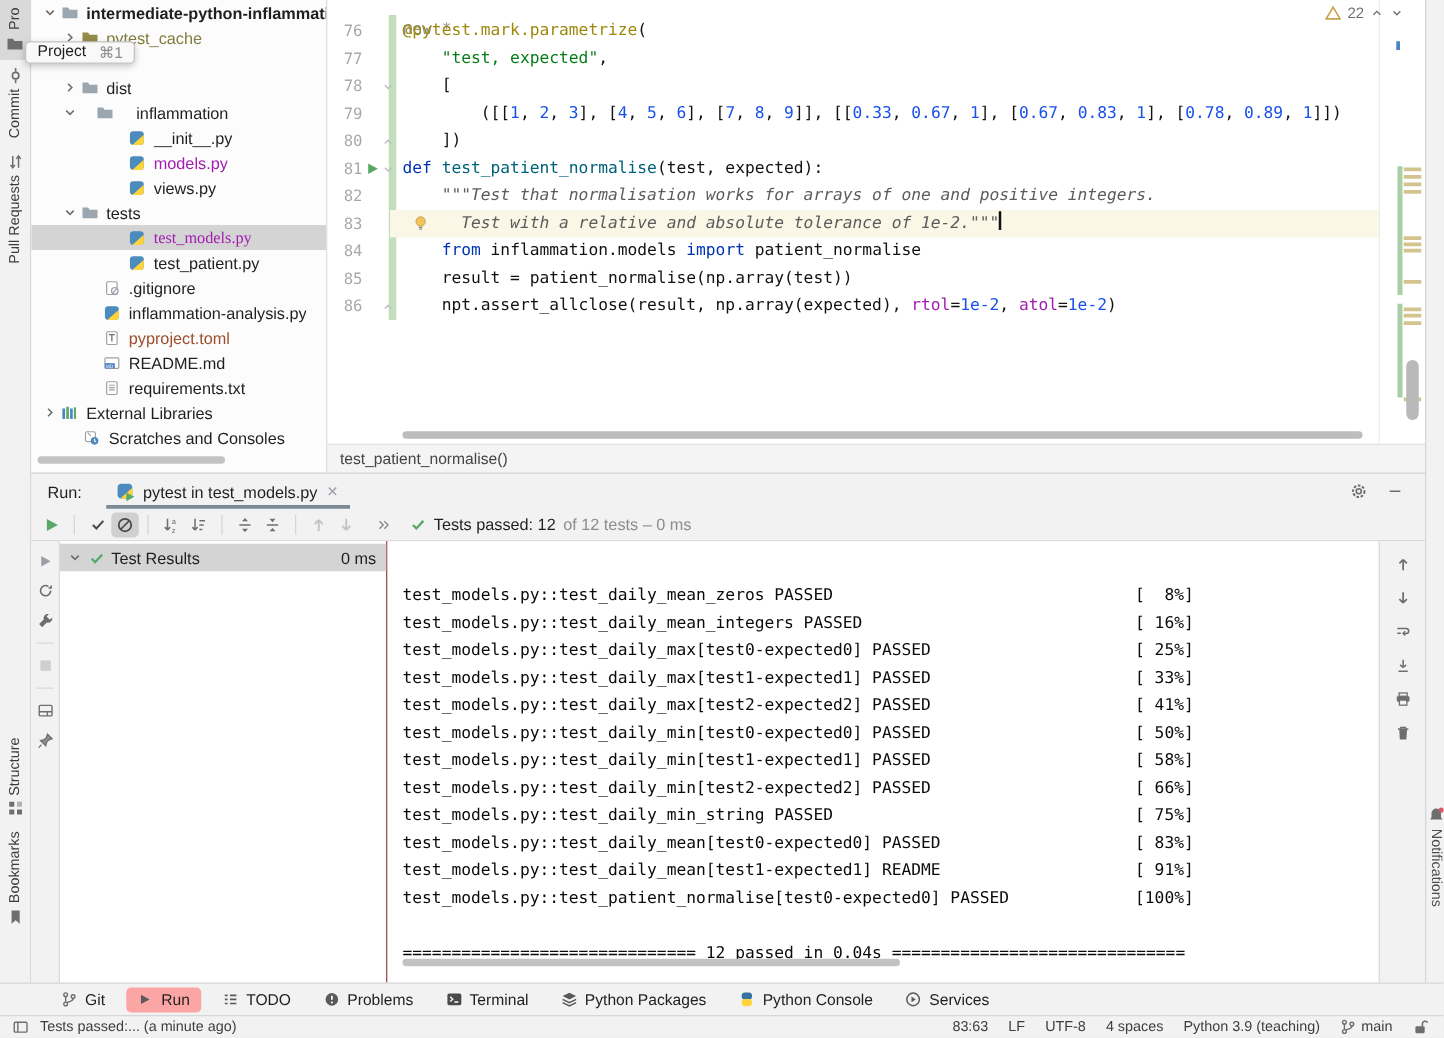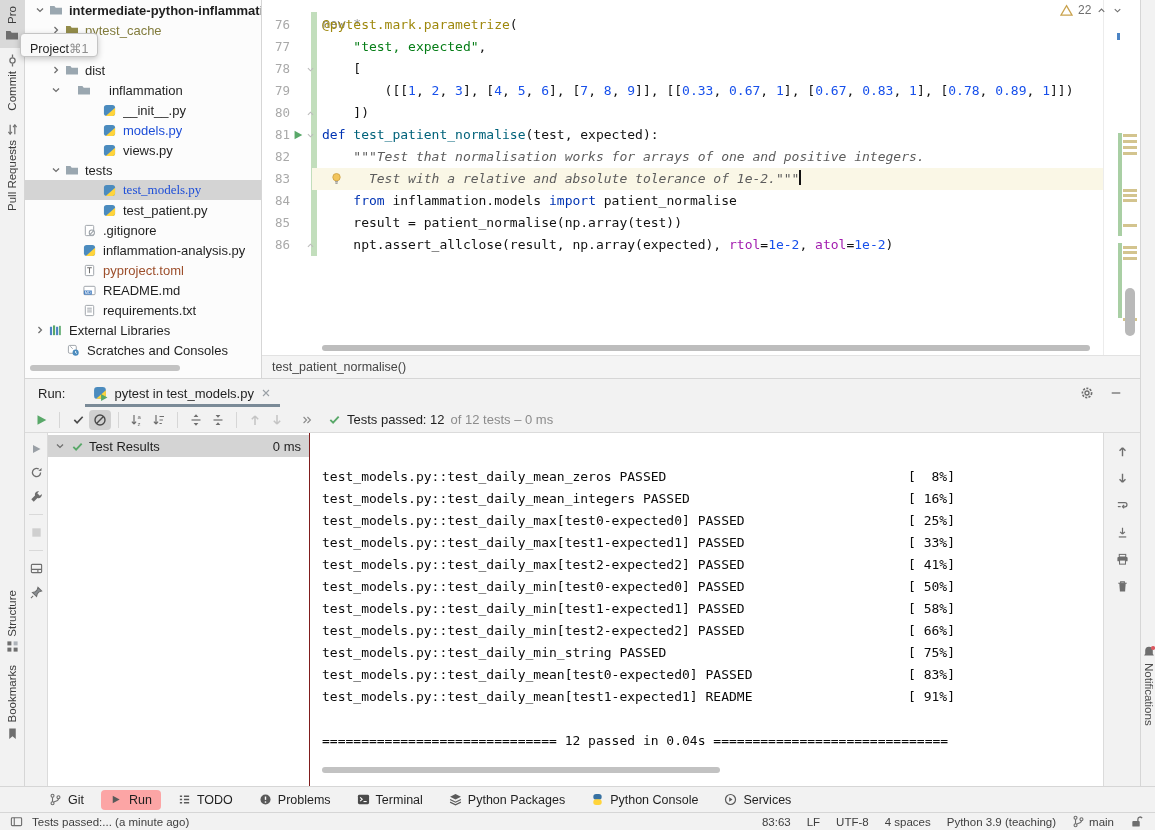"Project" #tooltip { align-items: flex-end -> flex-start; gap: none -> 10px; height: 24px -> 18px }
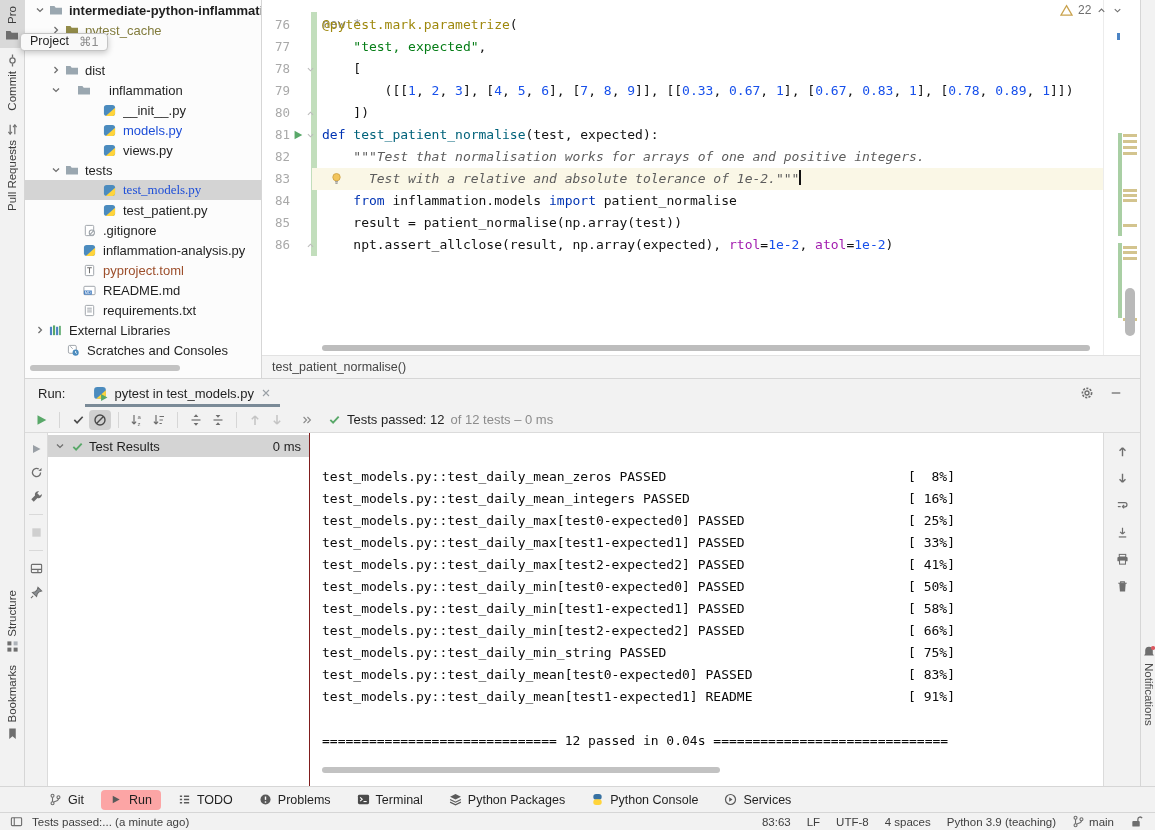"models.py" .tree-row .lbl.blue { color: #1d4ed8 -> #a21caf }
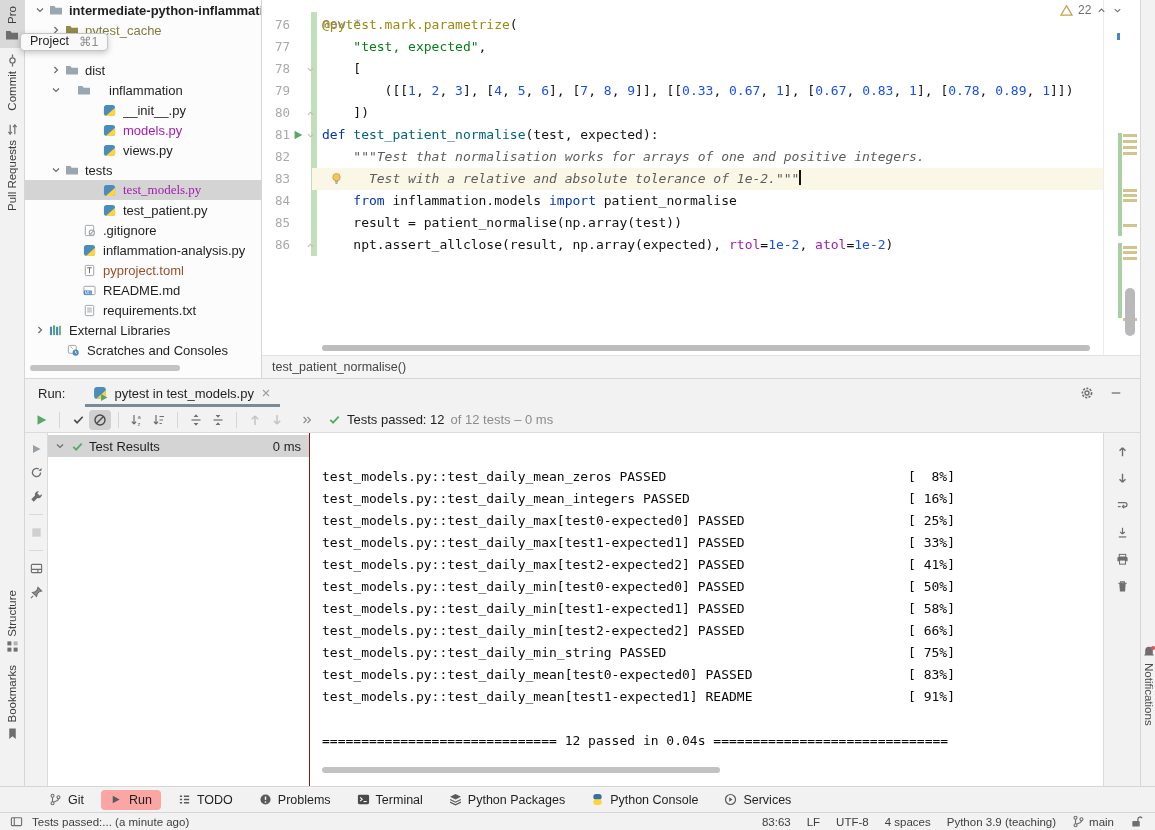"test_models.py::test_patient_normalise[t" div.console-line { html: none -> <div><span>test_models.py::test_patient_normalise[test0-expected0] PASSED</span><span>[100%]</span></div> }
